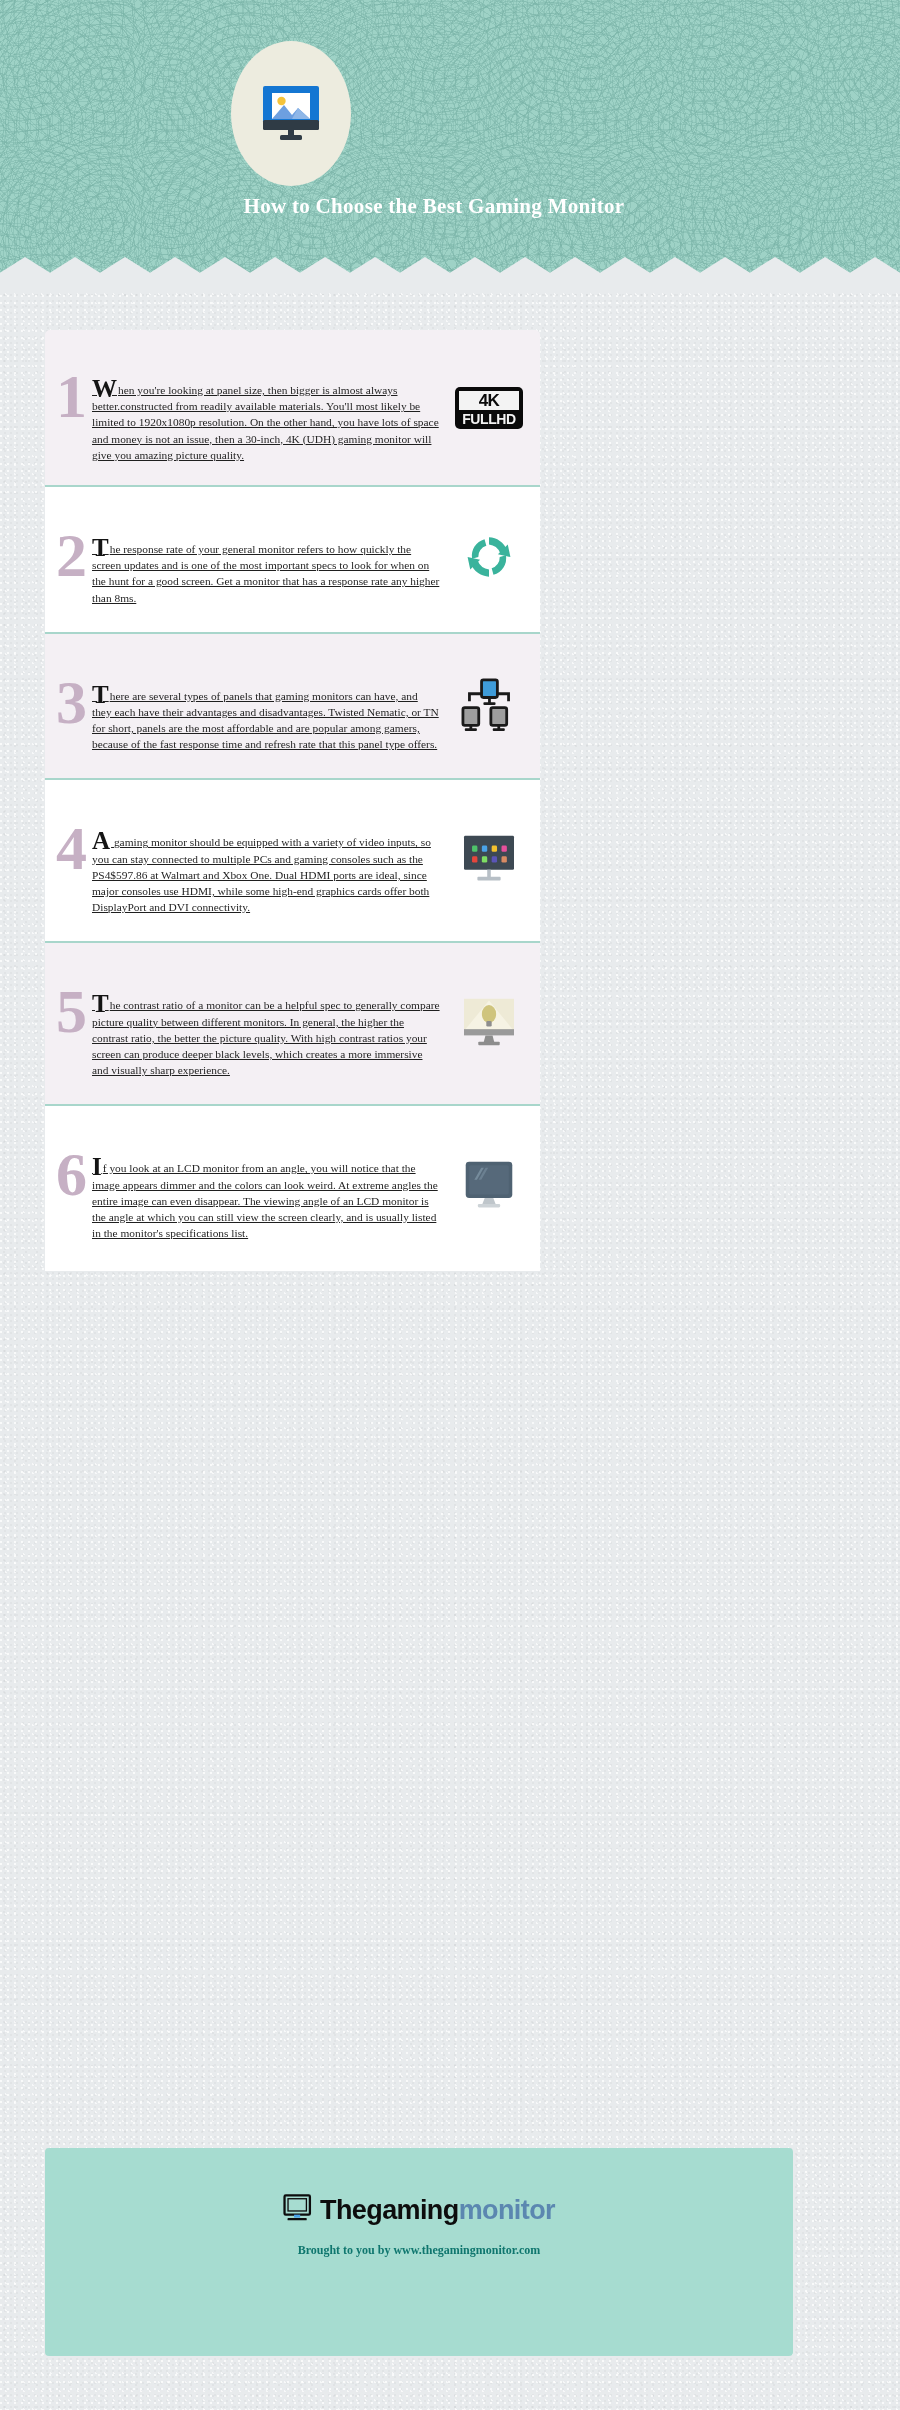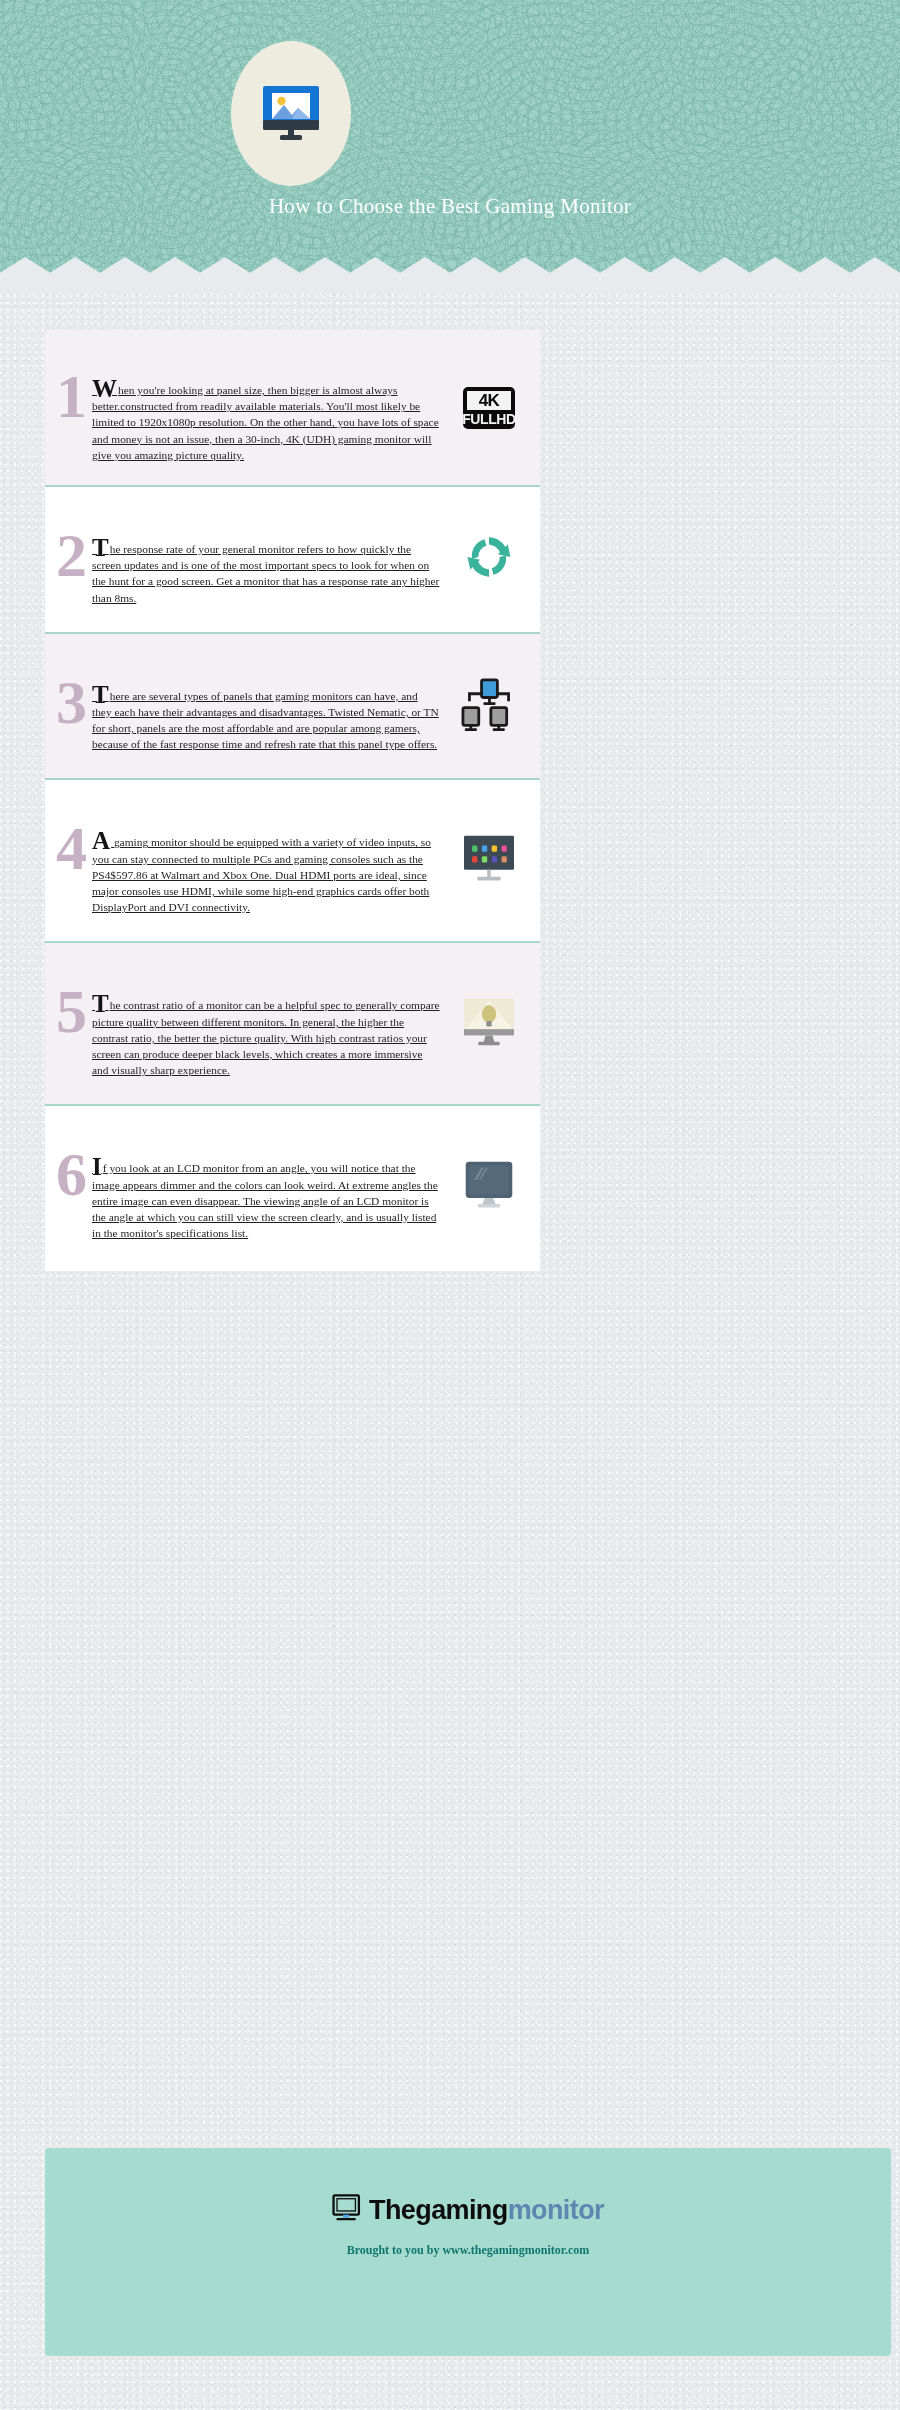"How to Choose the Best" .header-title { font-weight: 400 -> 700; left: 120px -> 104px }
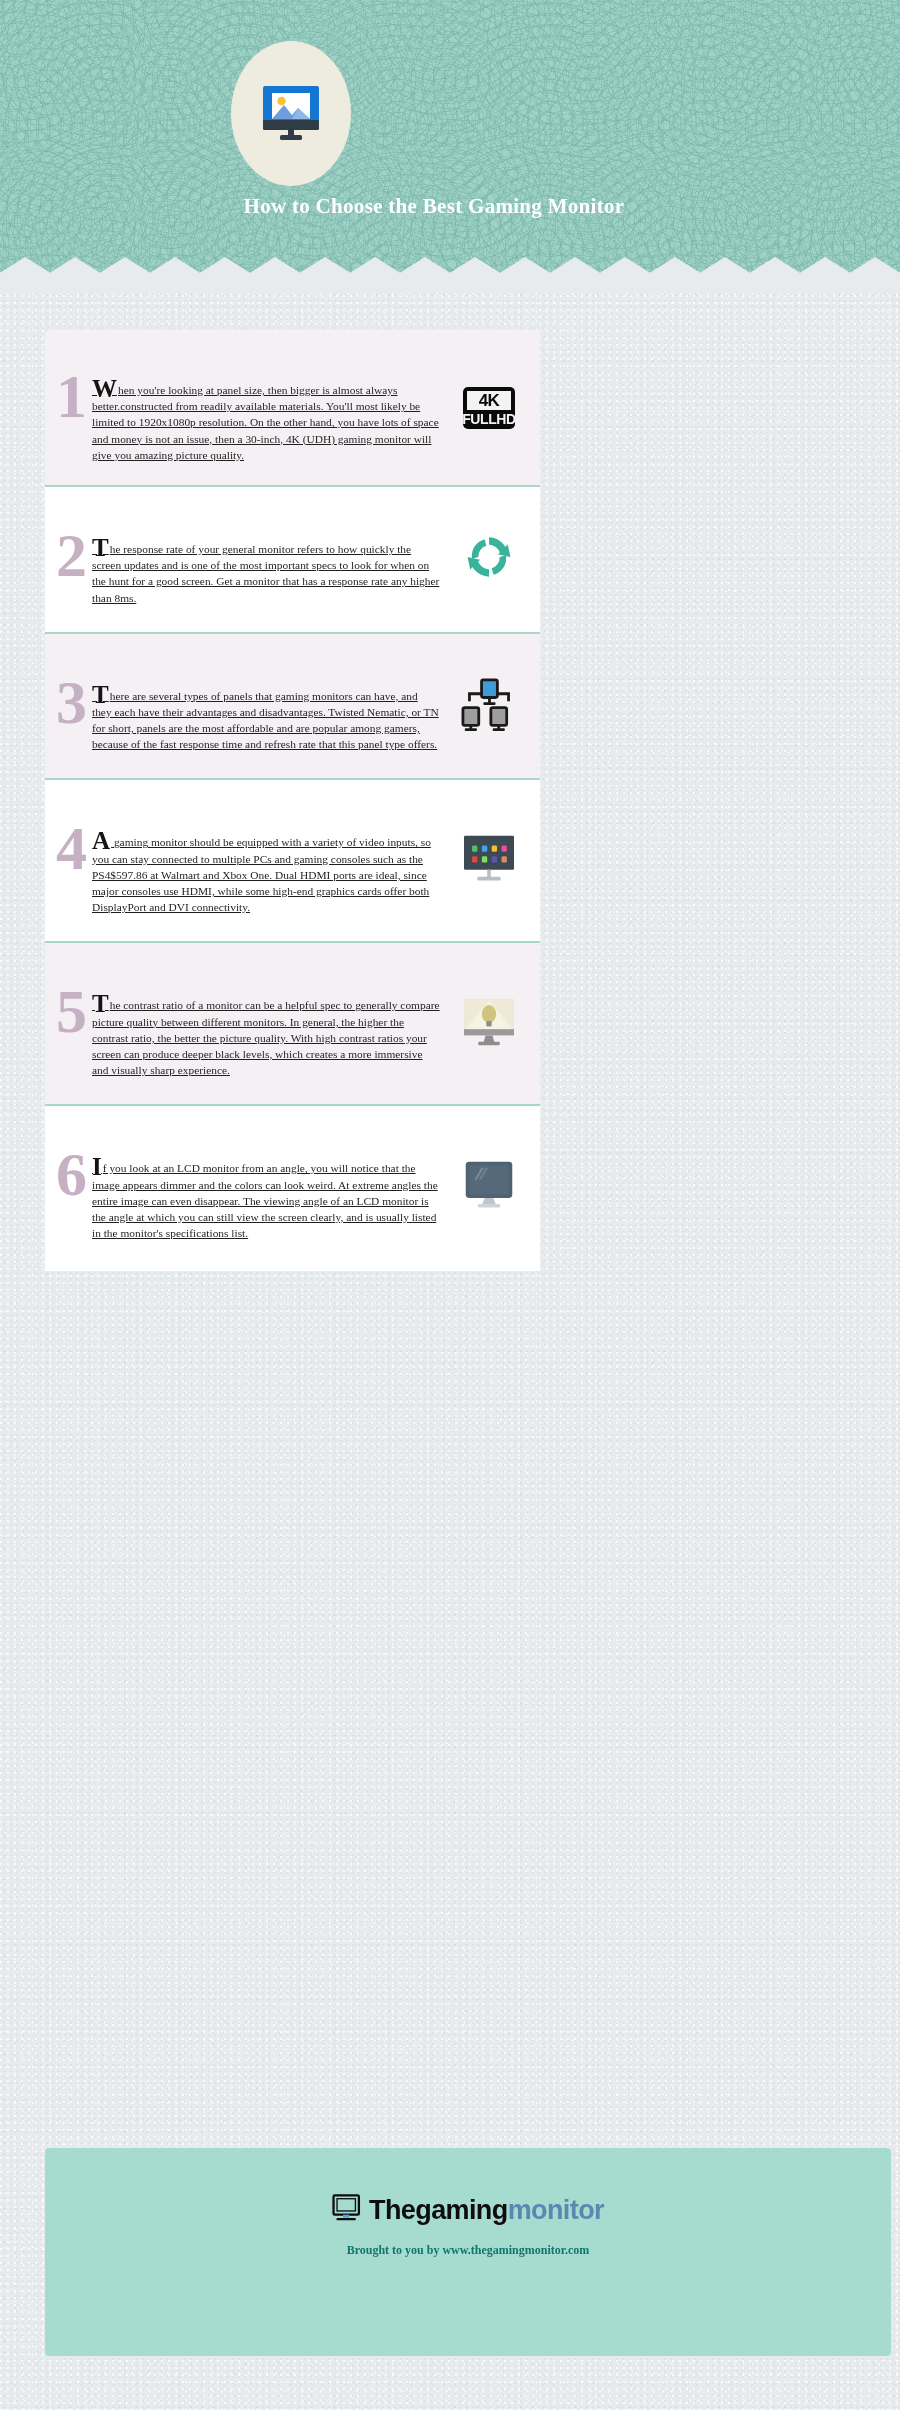"4K" .icon-4k { width: 52px -> 68px }
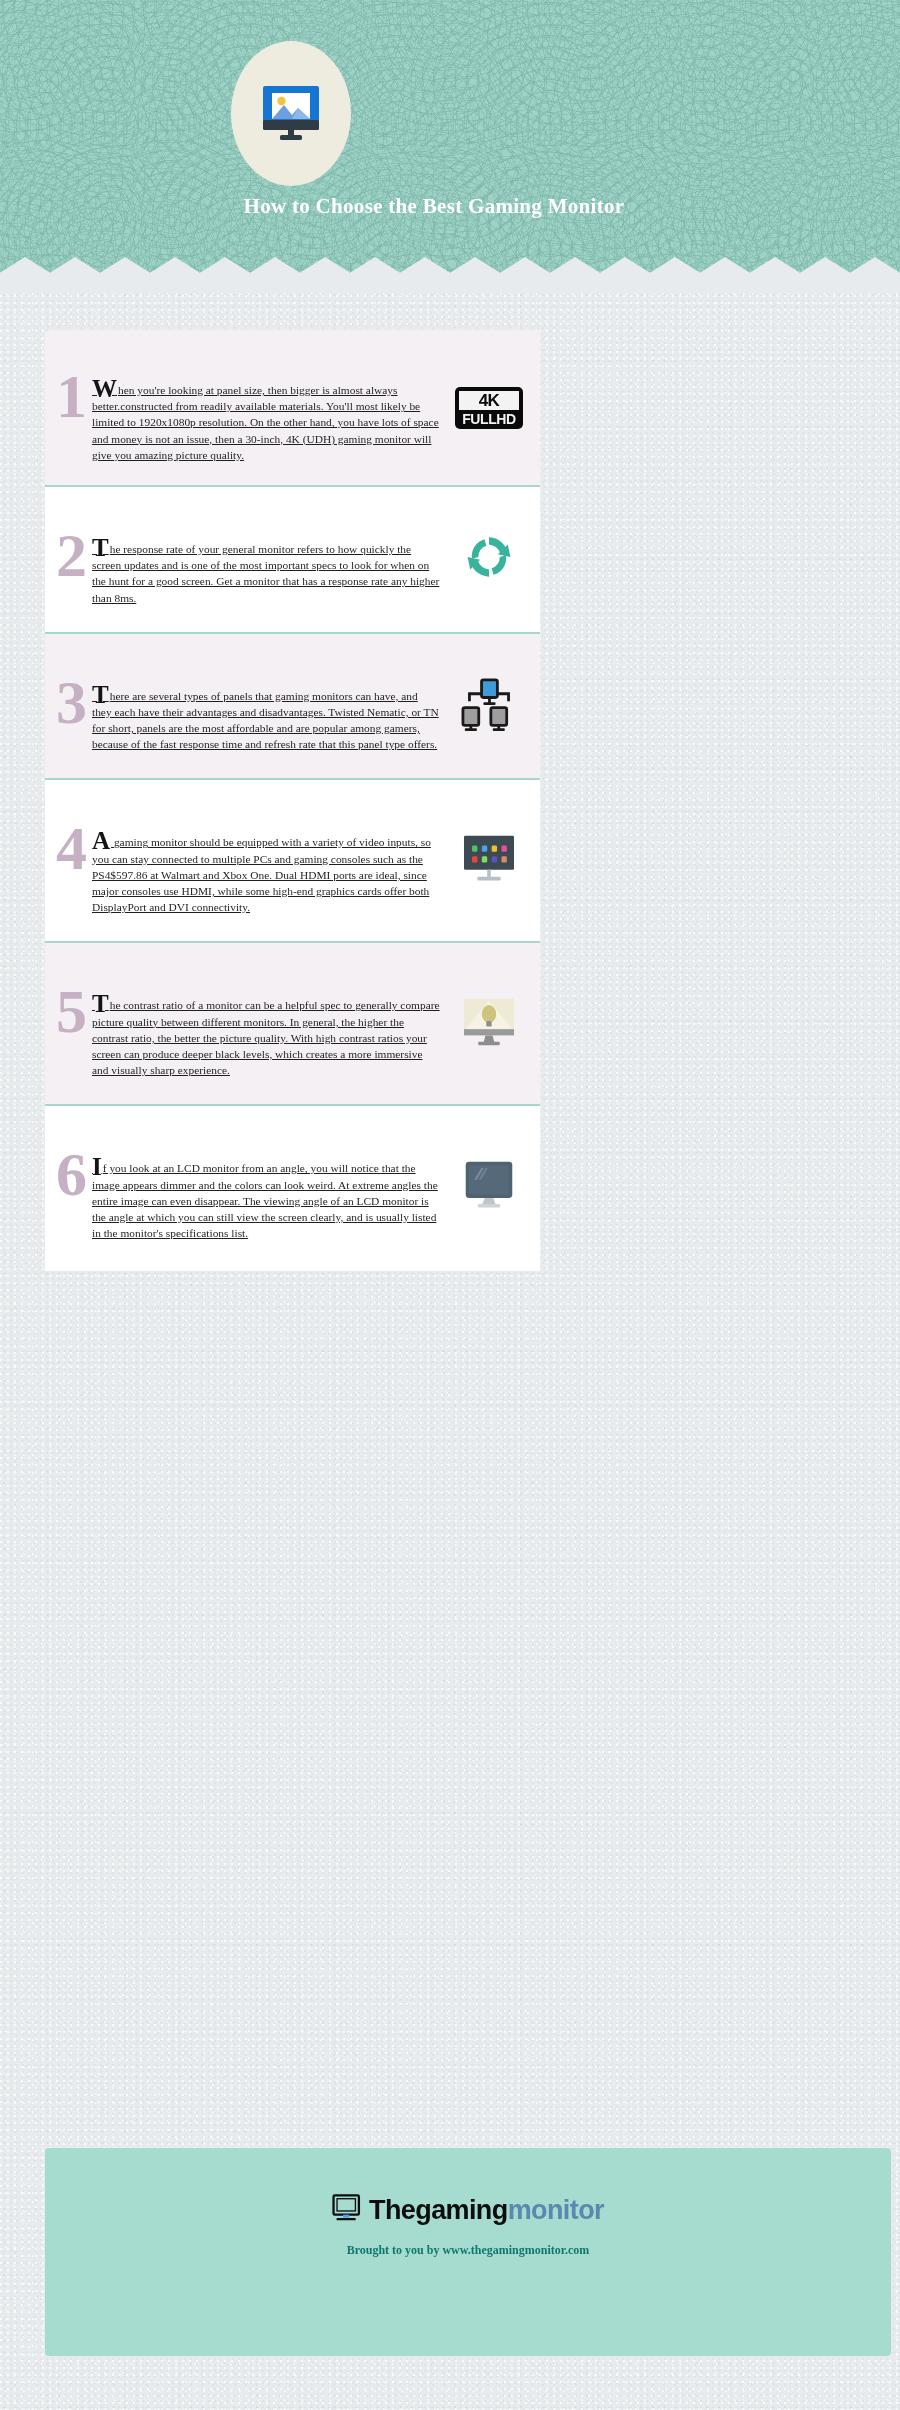"Thegamingmonitor" .footer { width: 846px -> 748px }
